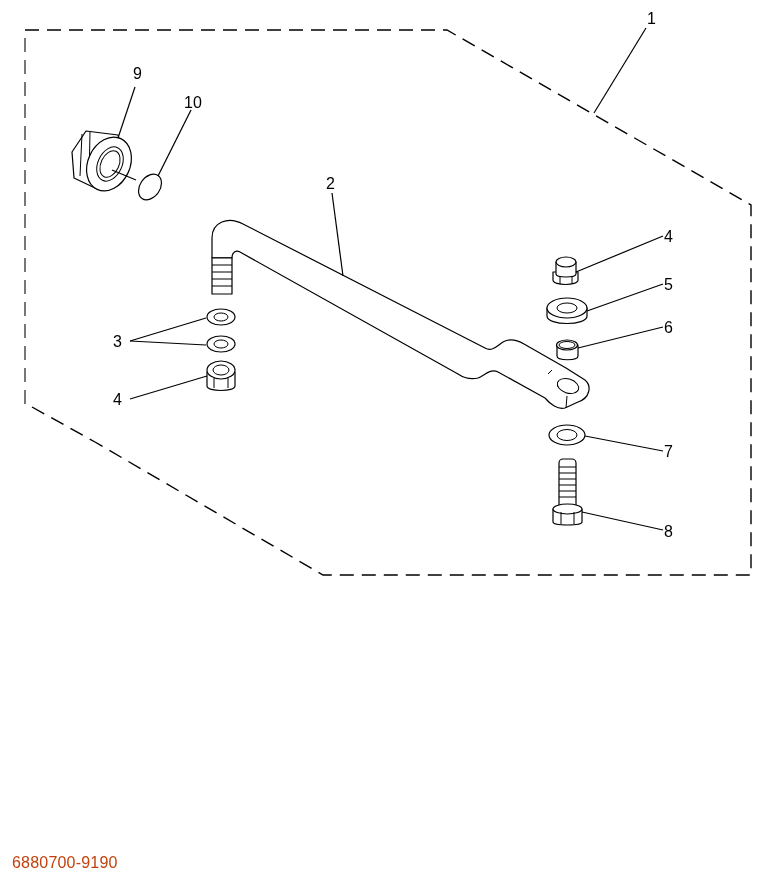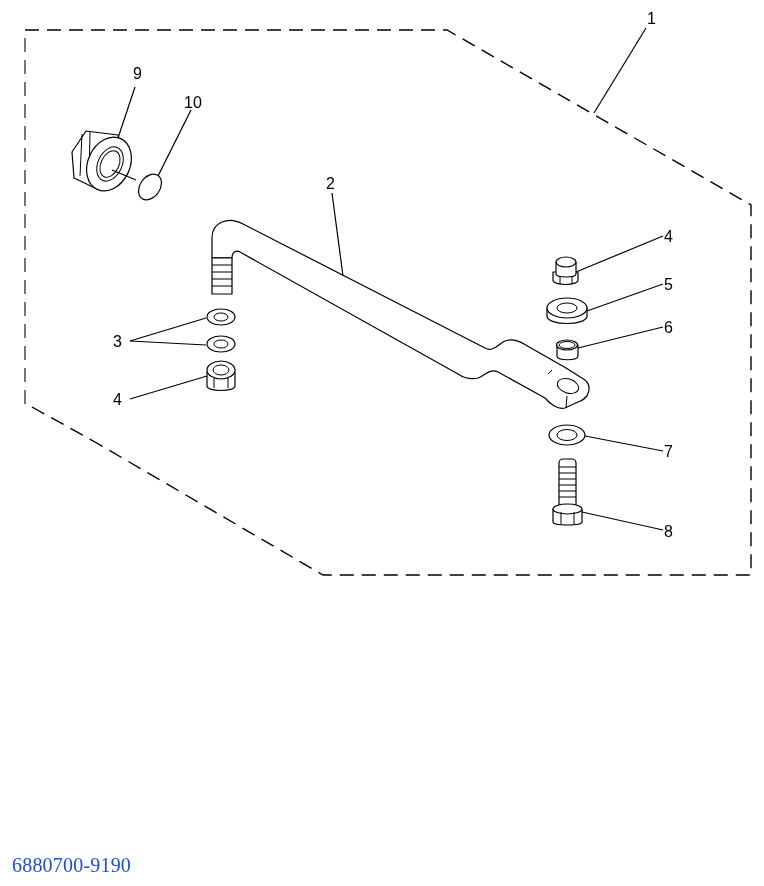"6880700-9190" .footer { color: #1d4ed8 -> #c2410c; font-family: Liberation Serif, serif -> Liberation Sans, sans-serif; font-size: 20px -> 16px }
